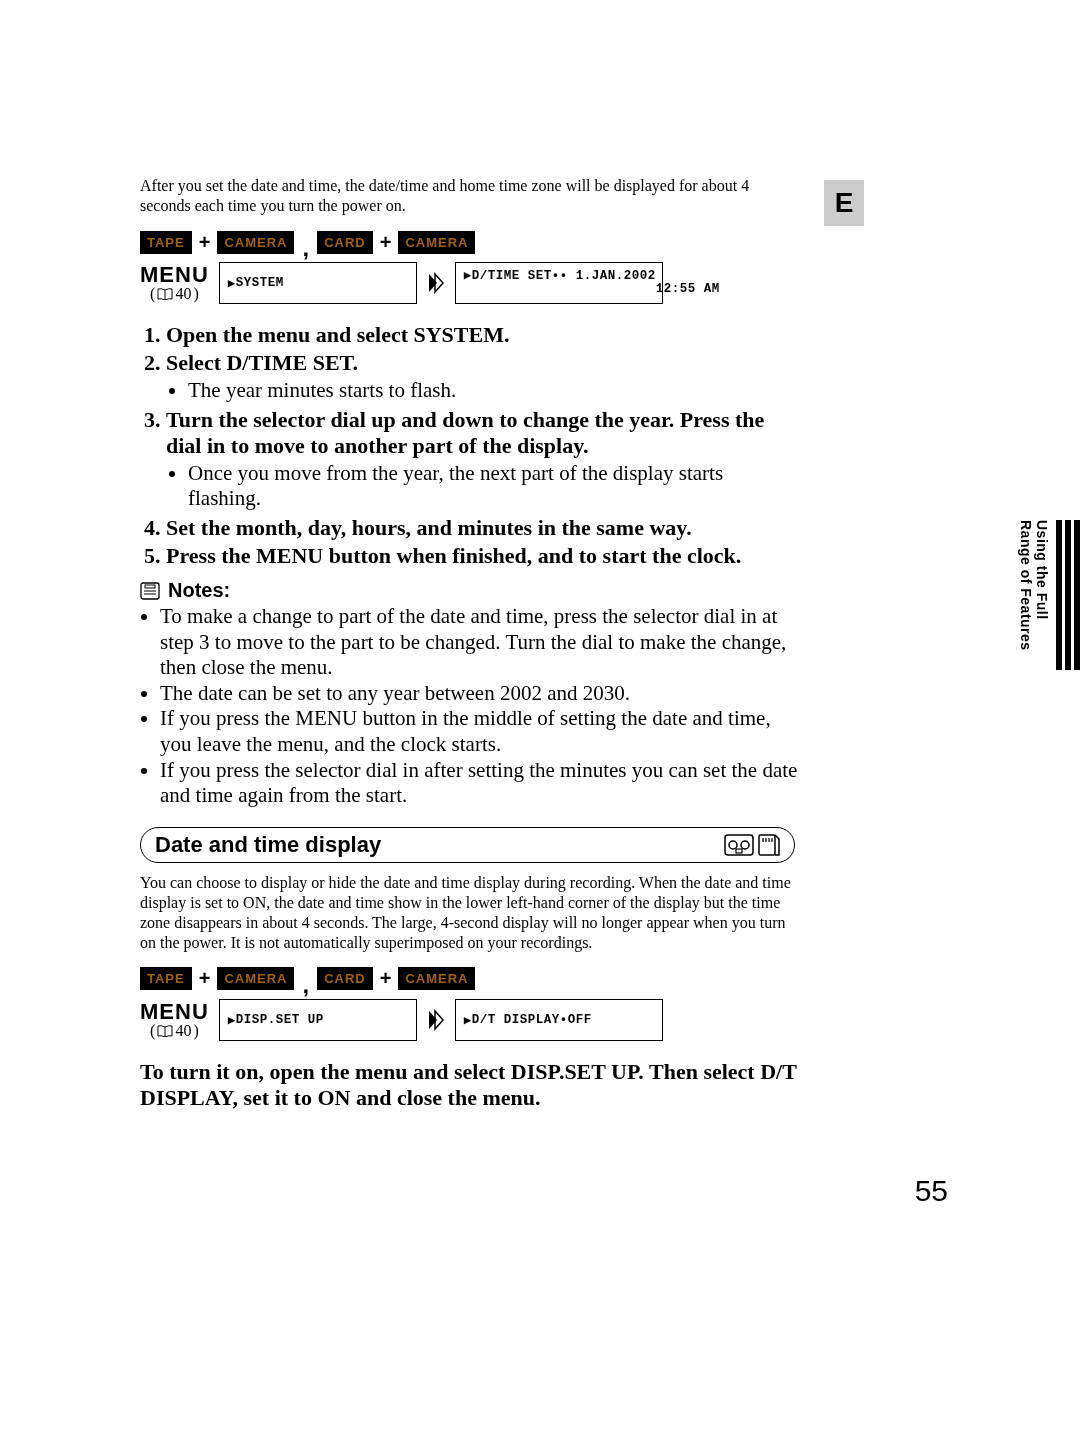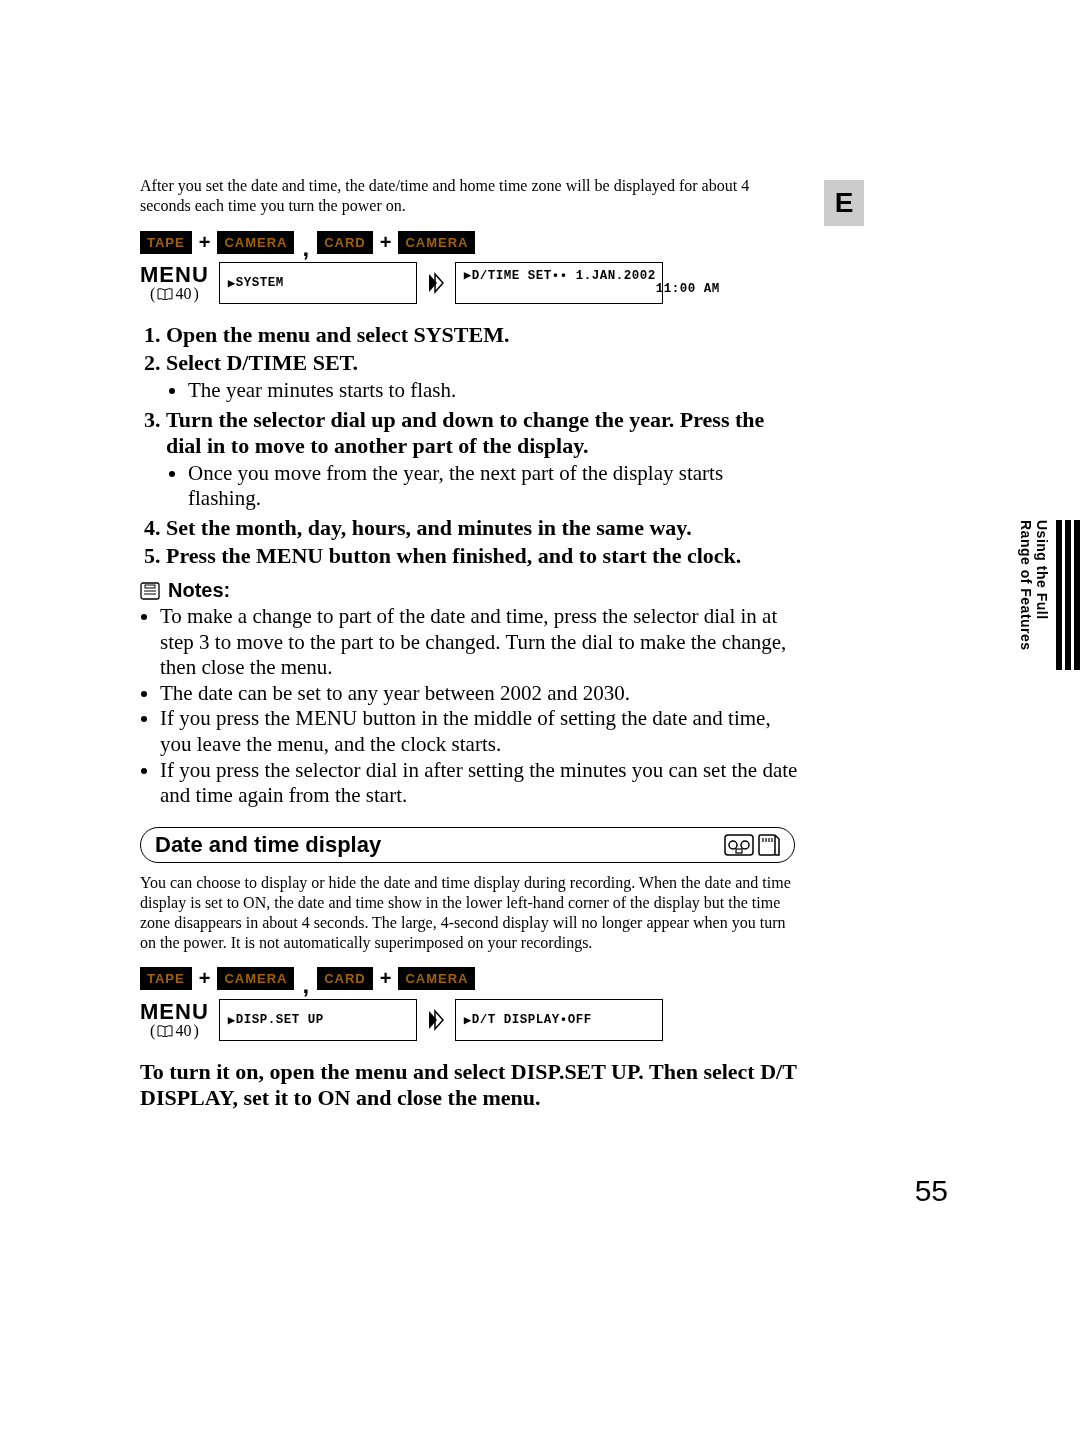"11:00 AM" span { text: 11:00 -> 12:55 }
